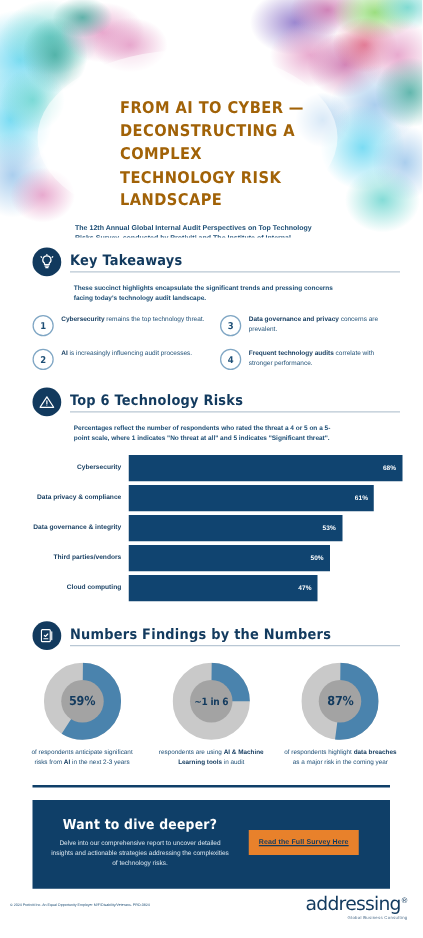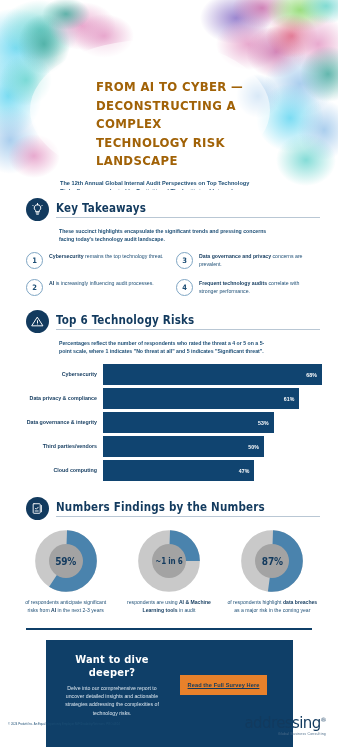"Want to dive deeper?" .cta { padding: 13px 14px 30px -> 13px 14px 15px; width: 247px -> 286px }
